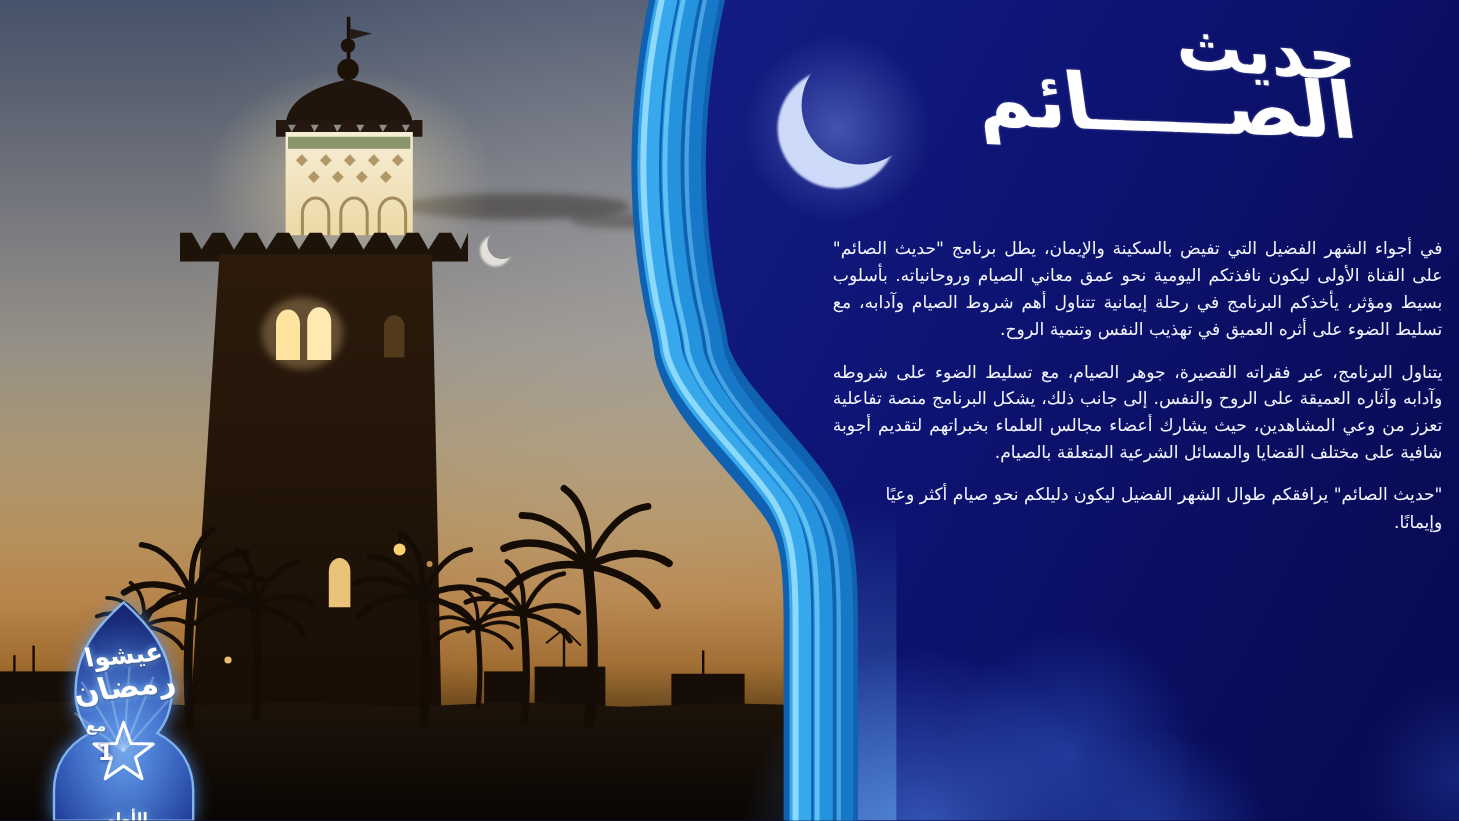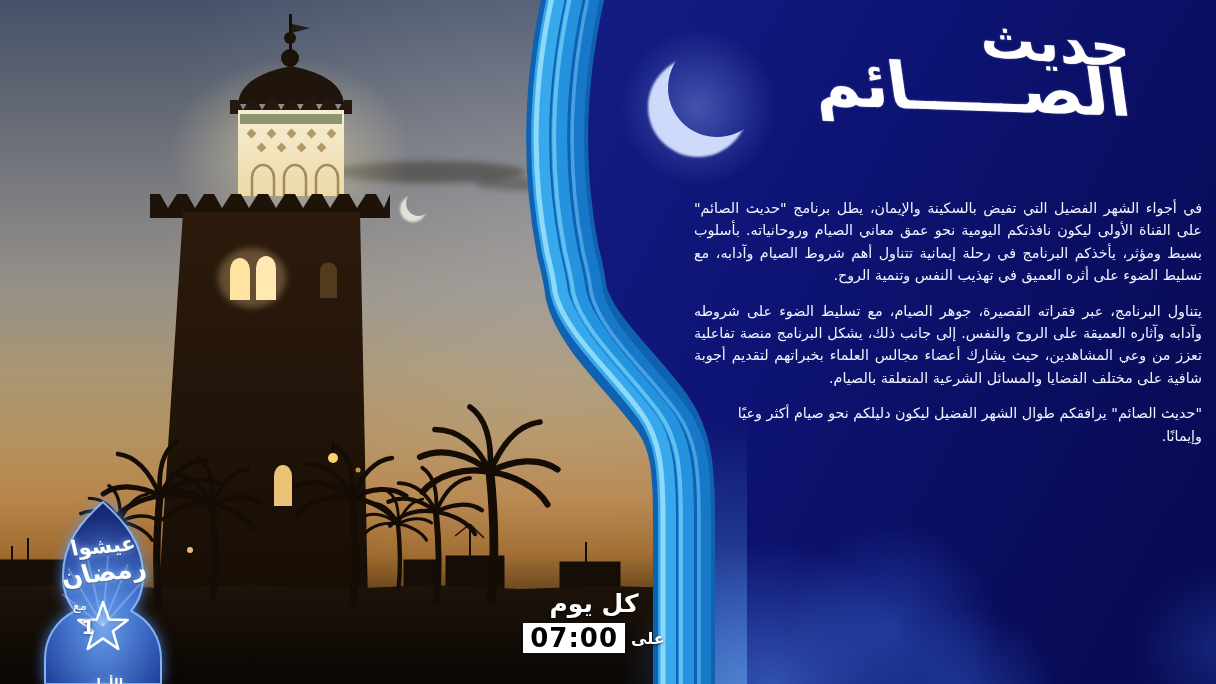"مع" .badge .w3 { font-weight: normal -> bold }
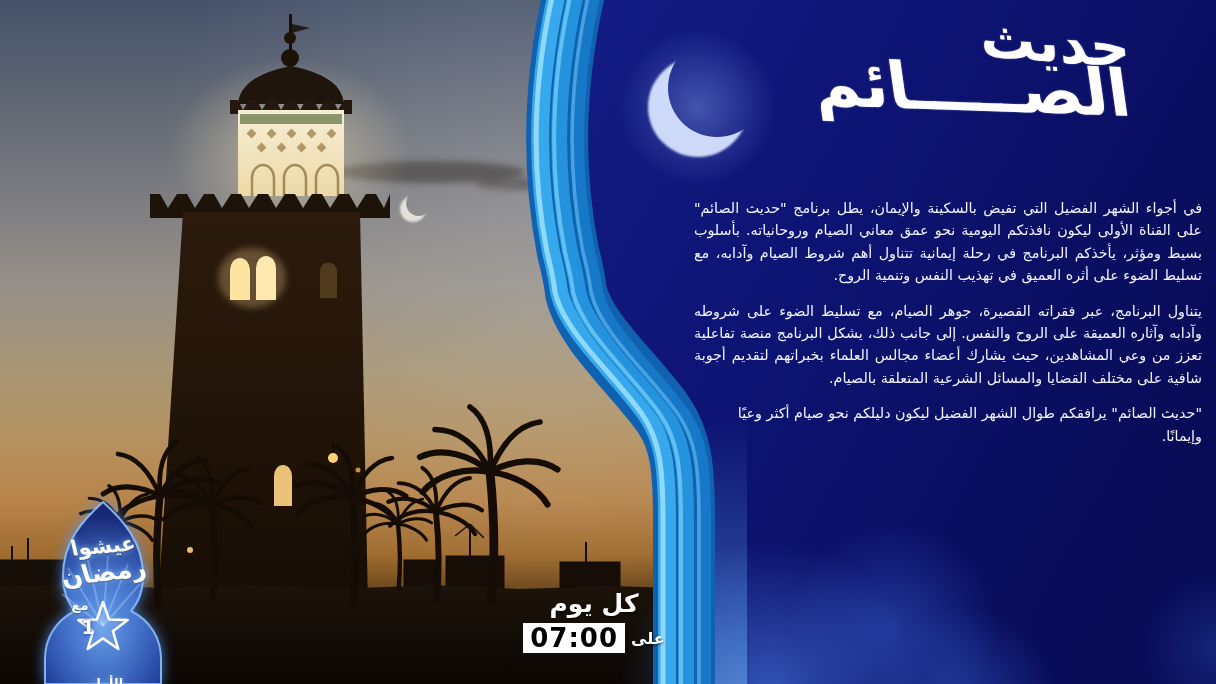"كل يوم" div.schedule { html: <div> <div>كل يوم</div> <div> <span>على</span> <span>07:00</span> </div> </div> -> none }
